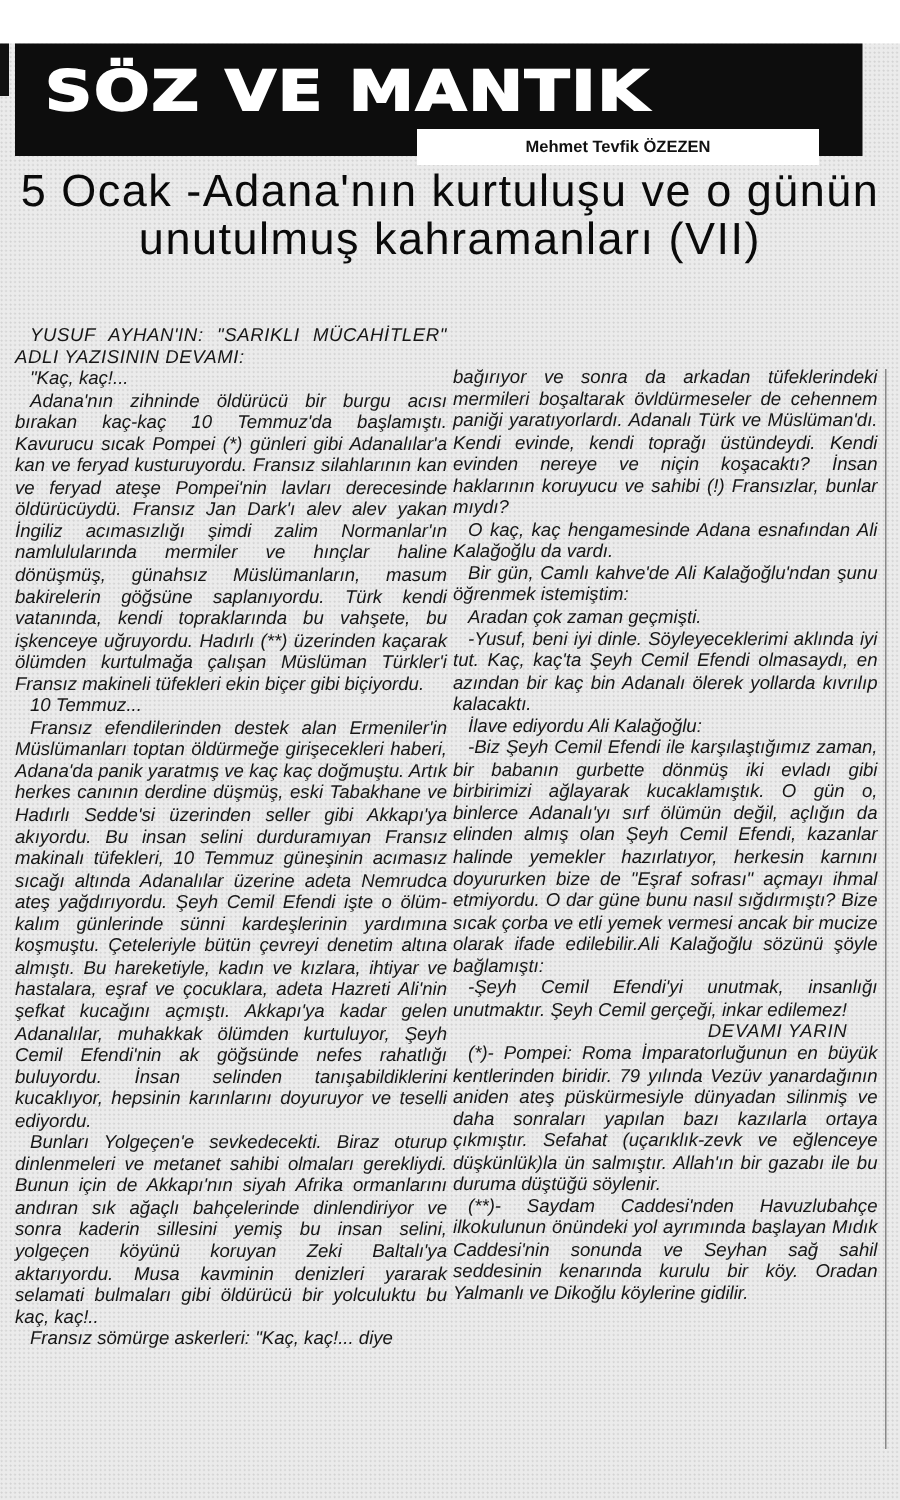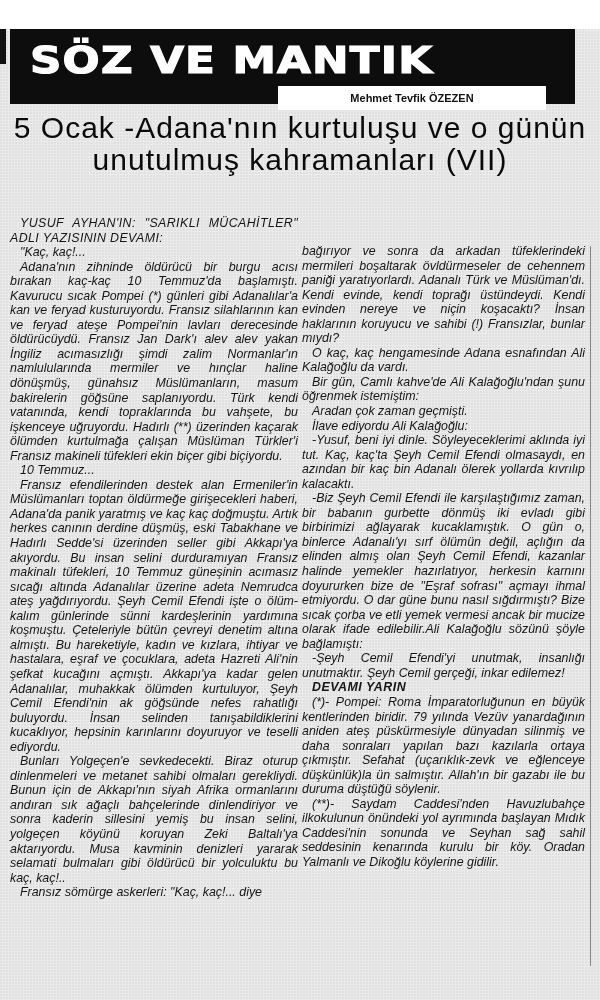"İlave ediyordu Ali Kalağoğlu:" p { order: before "-Yusuf, beni iyi dinle. Söyleyeceklerimi" -> after "-Yusuf, beni iyi dinle. Söyleyeceklerimi" }
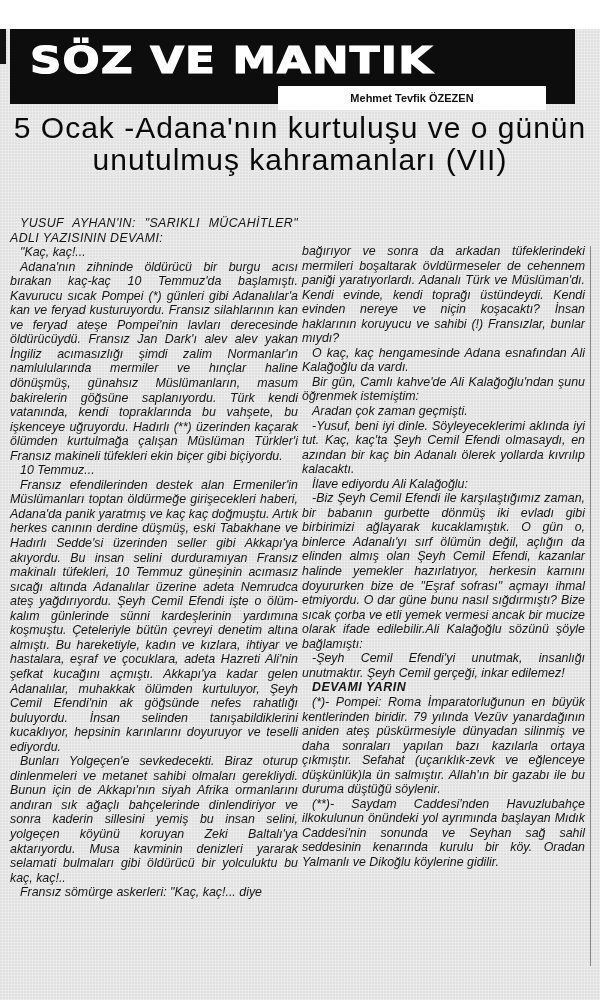"DEVAMI YARIN" .col .signoff { font-weight: bold -> normal; text-align: left -> right }
